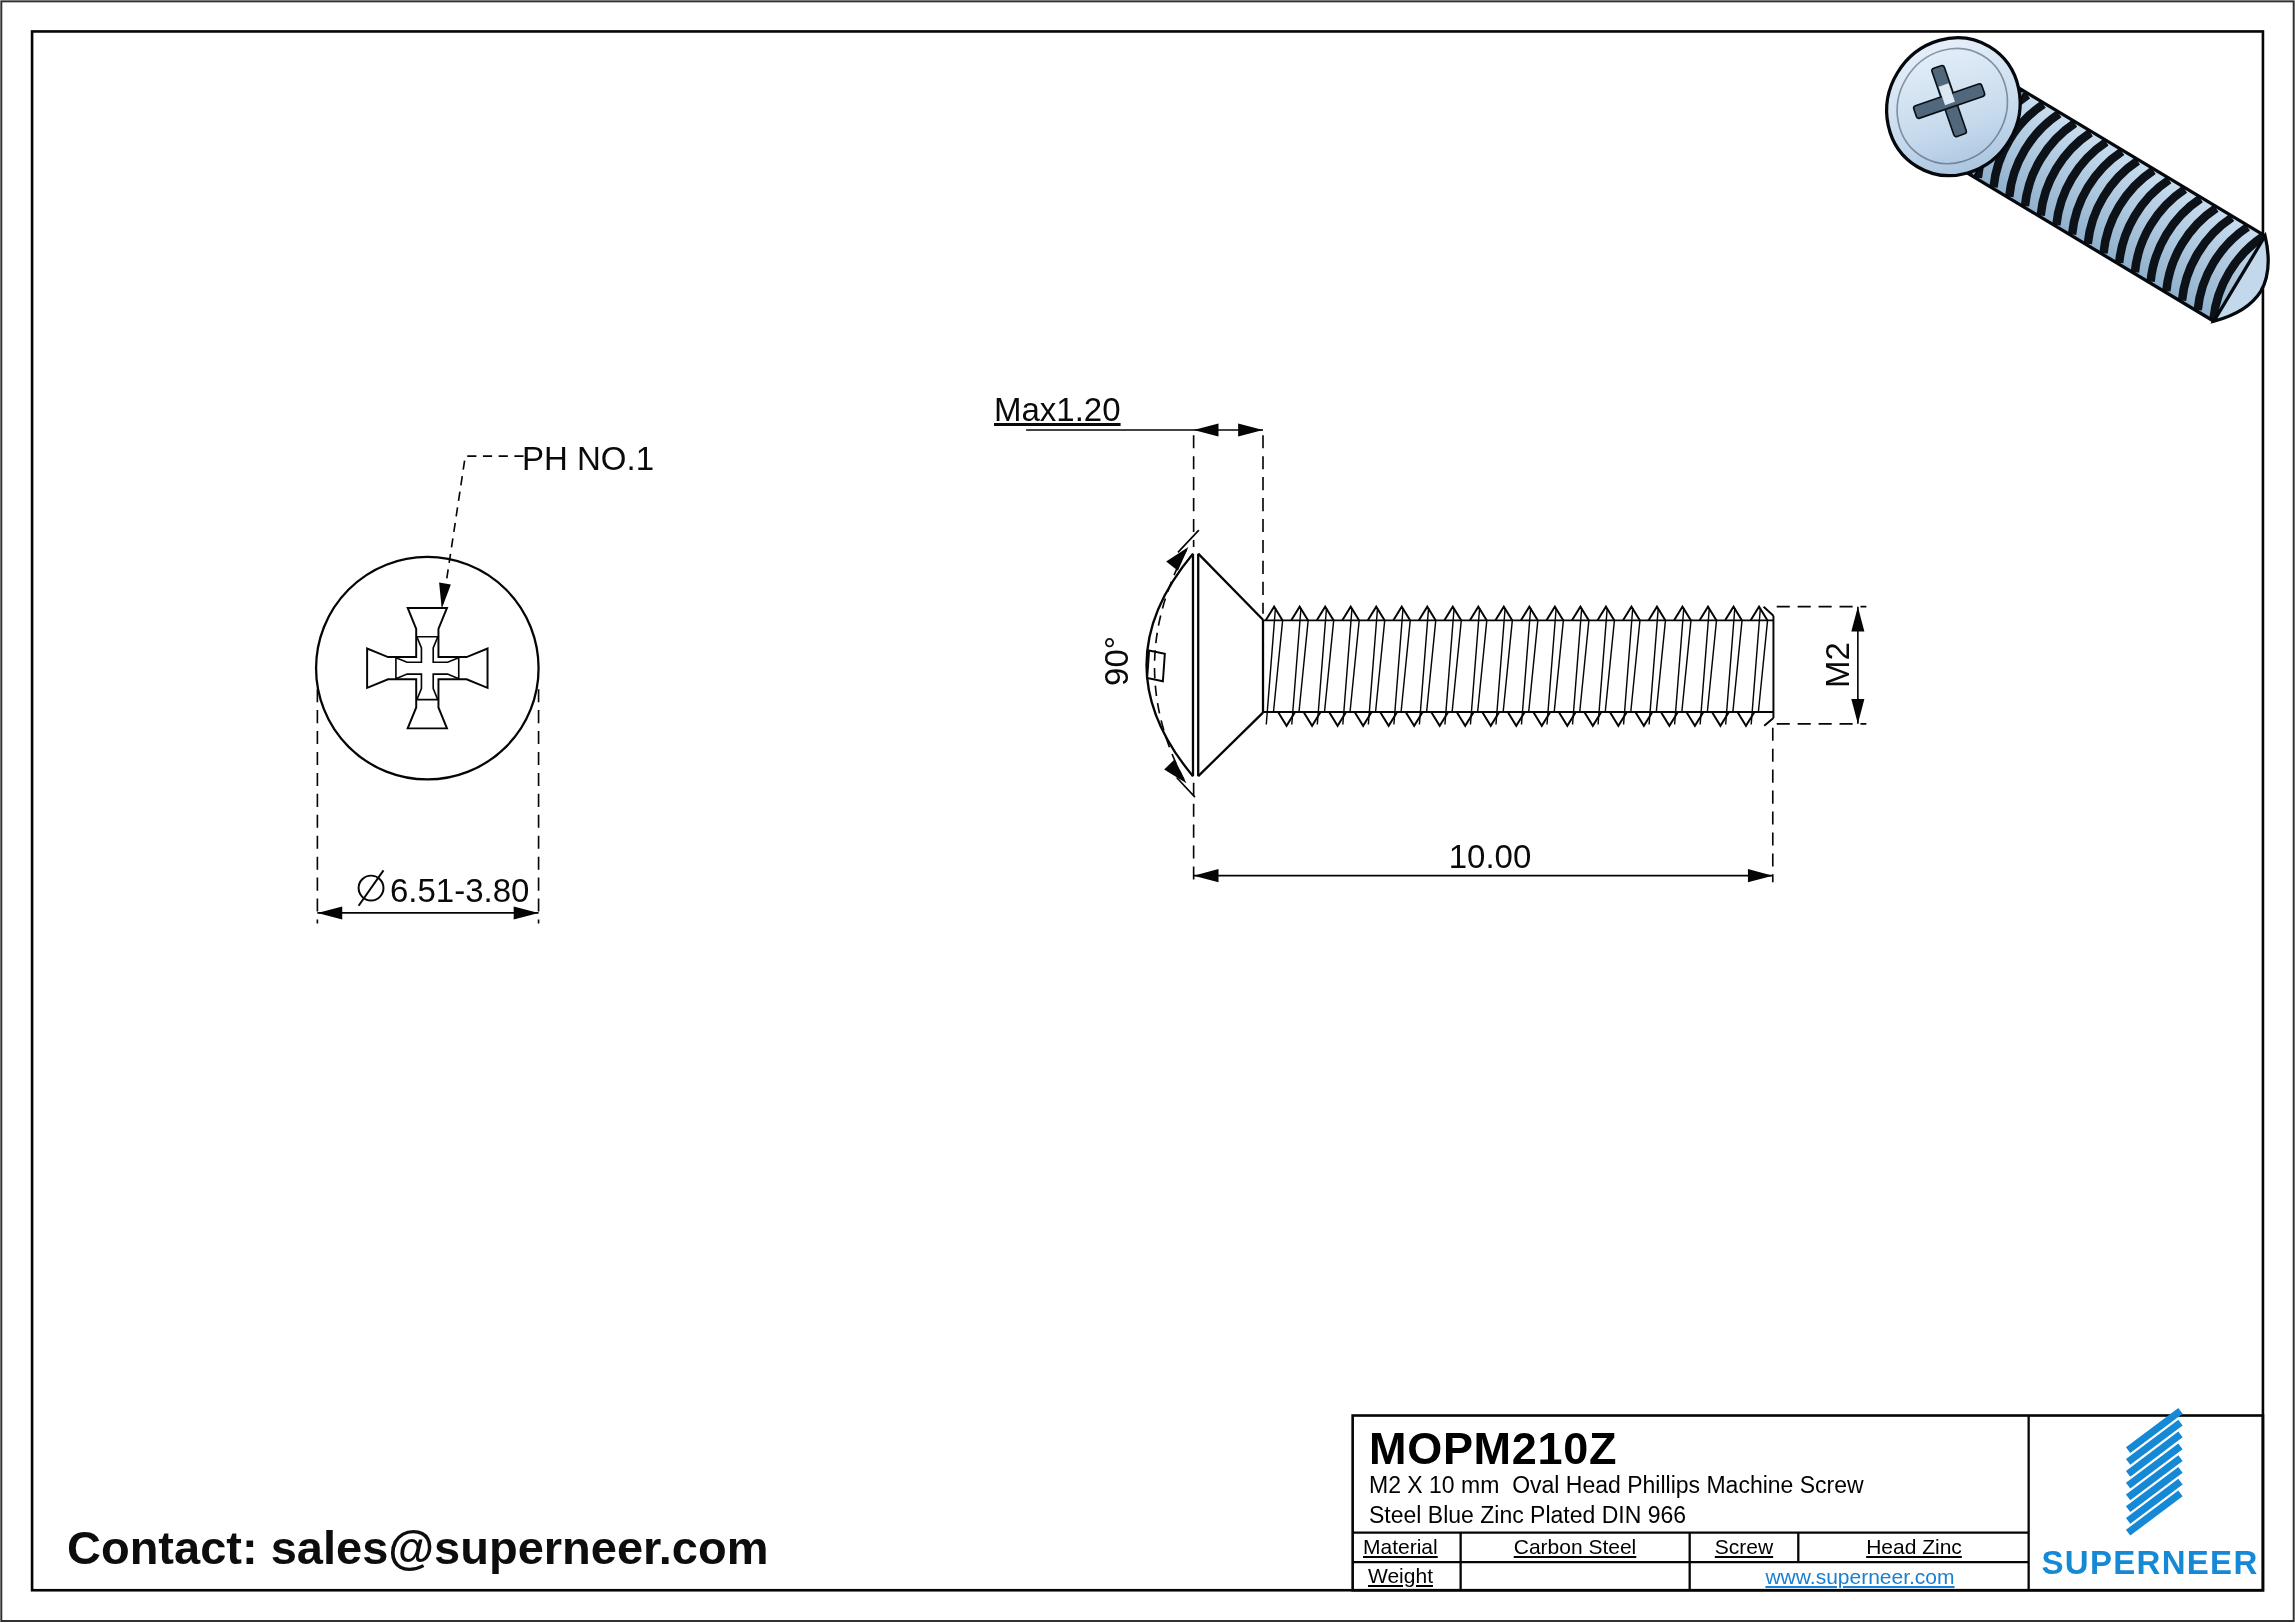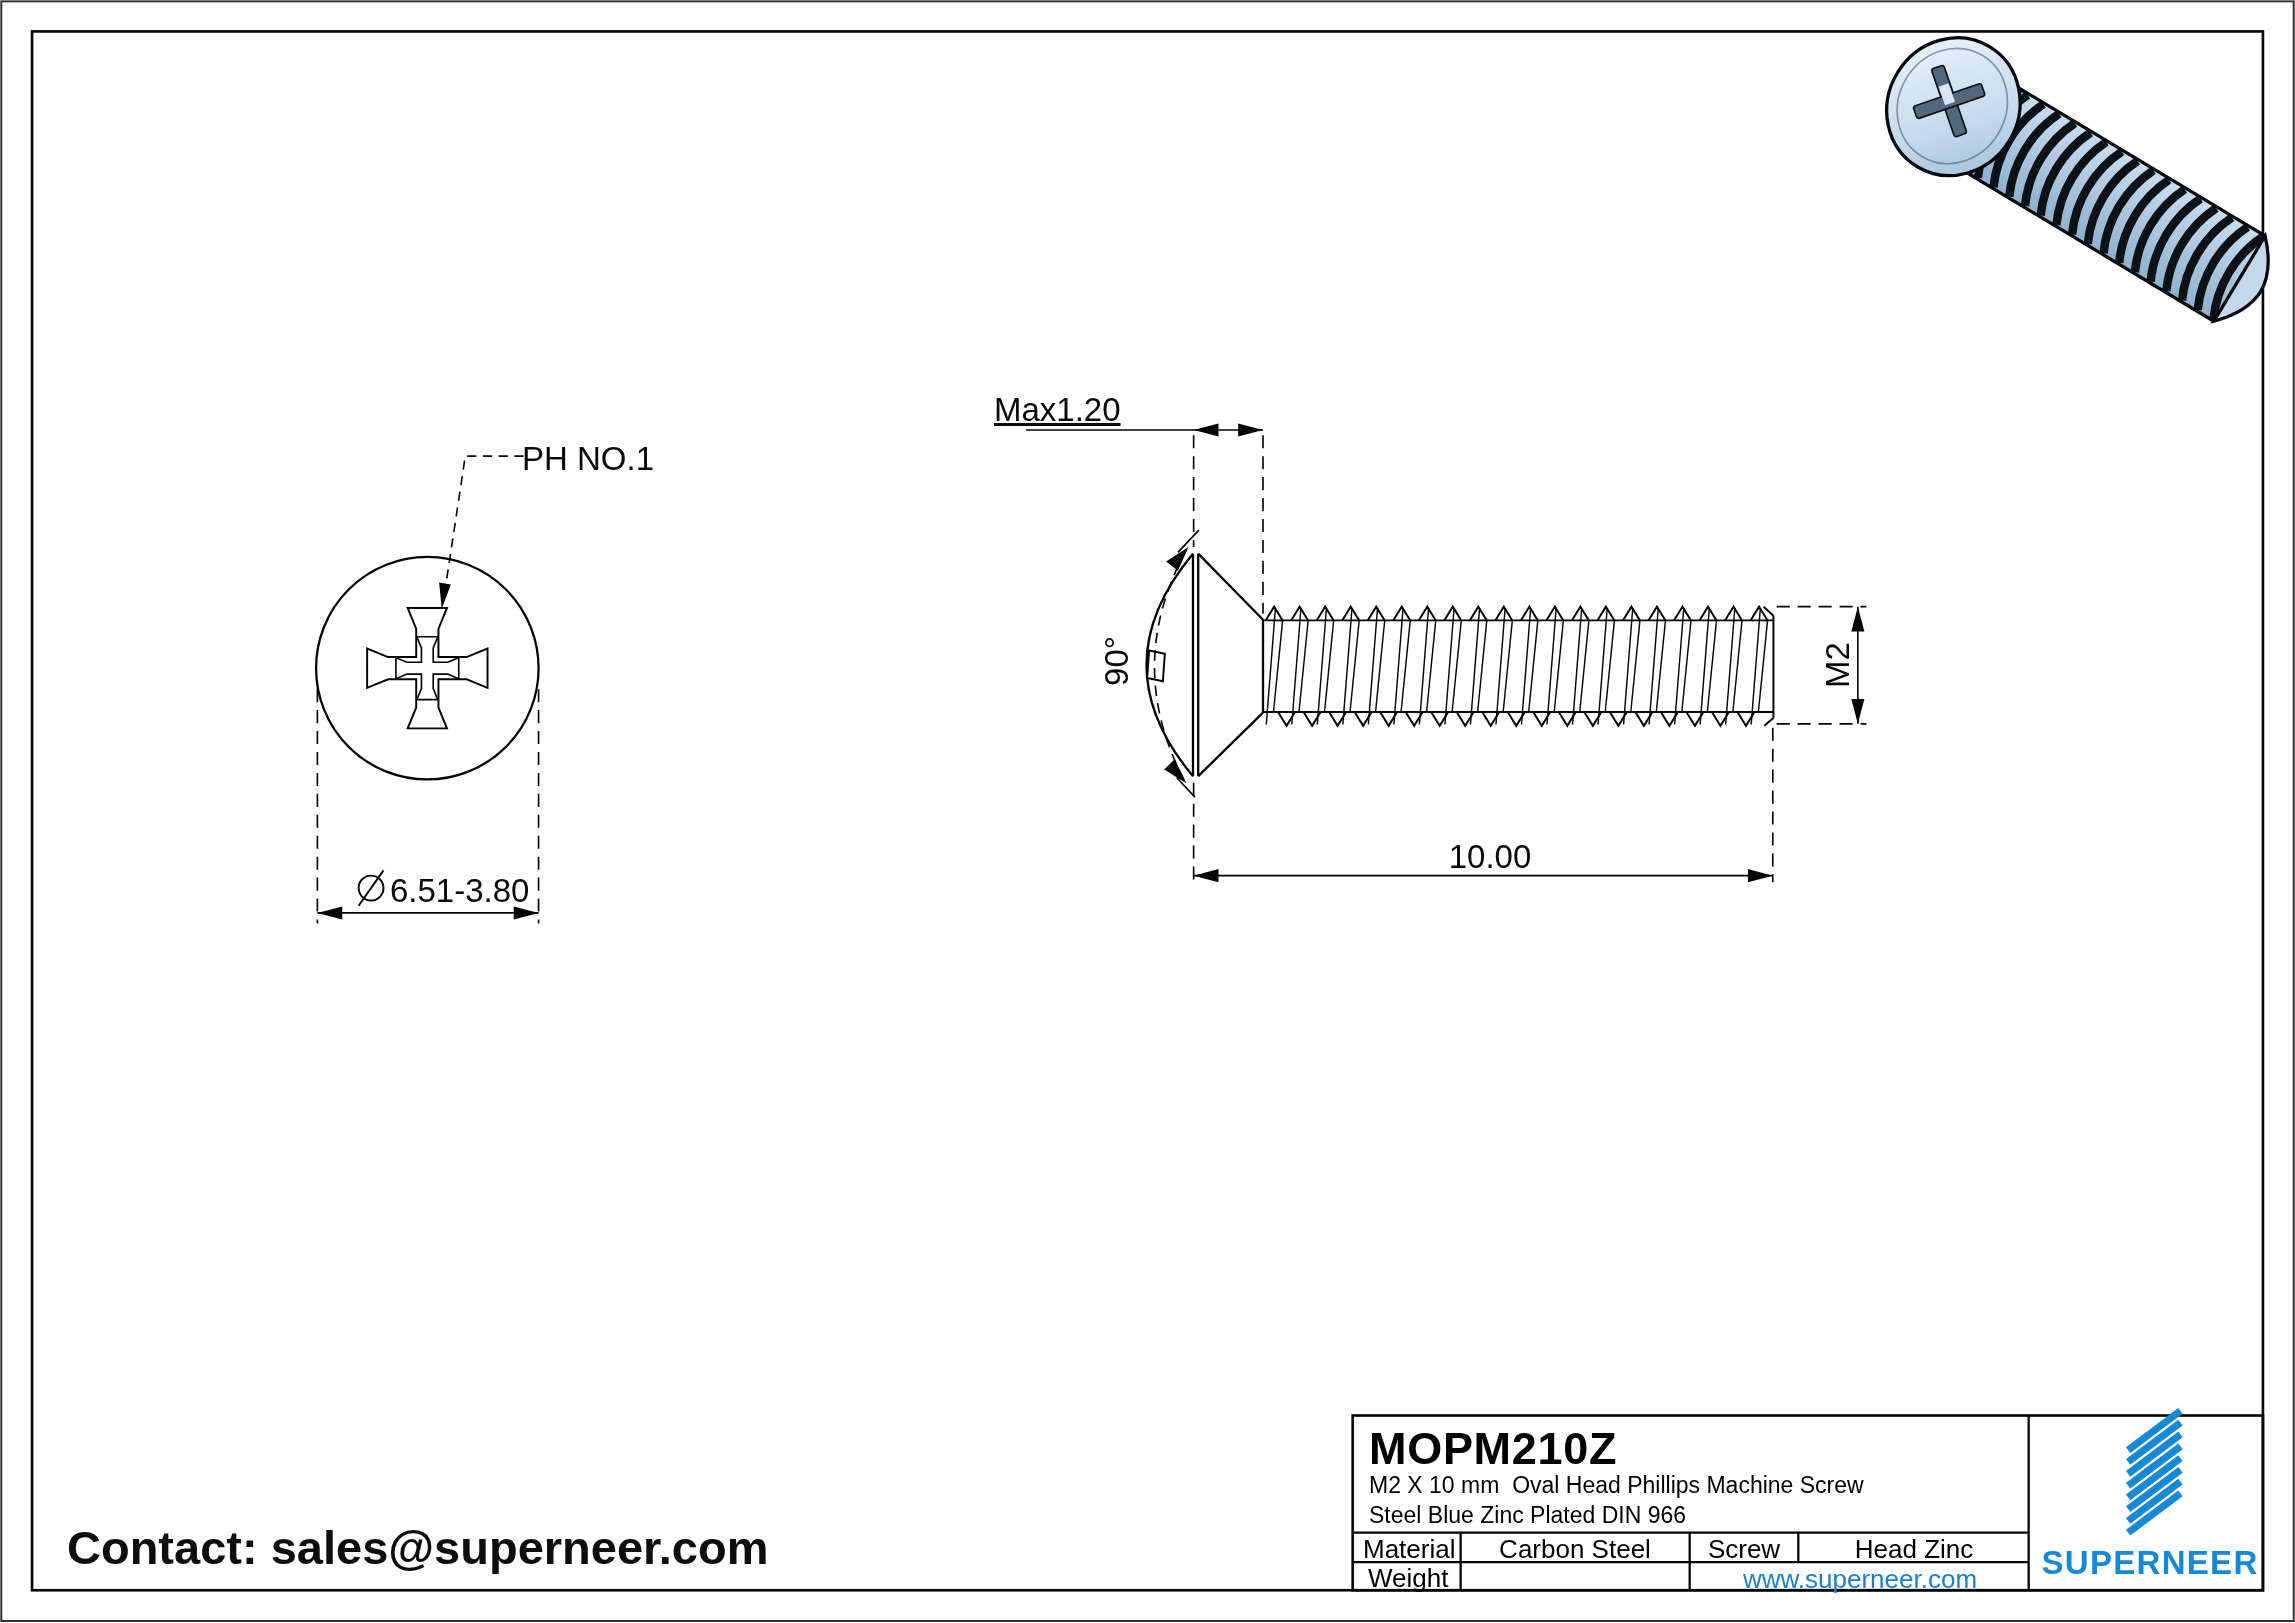"Material" .tb-cell { font-size: 26px -> 21px; text-decoration: none -> underline }
